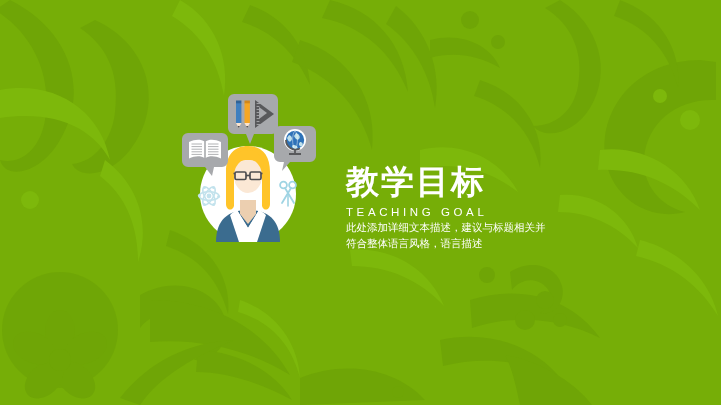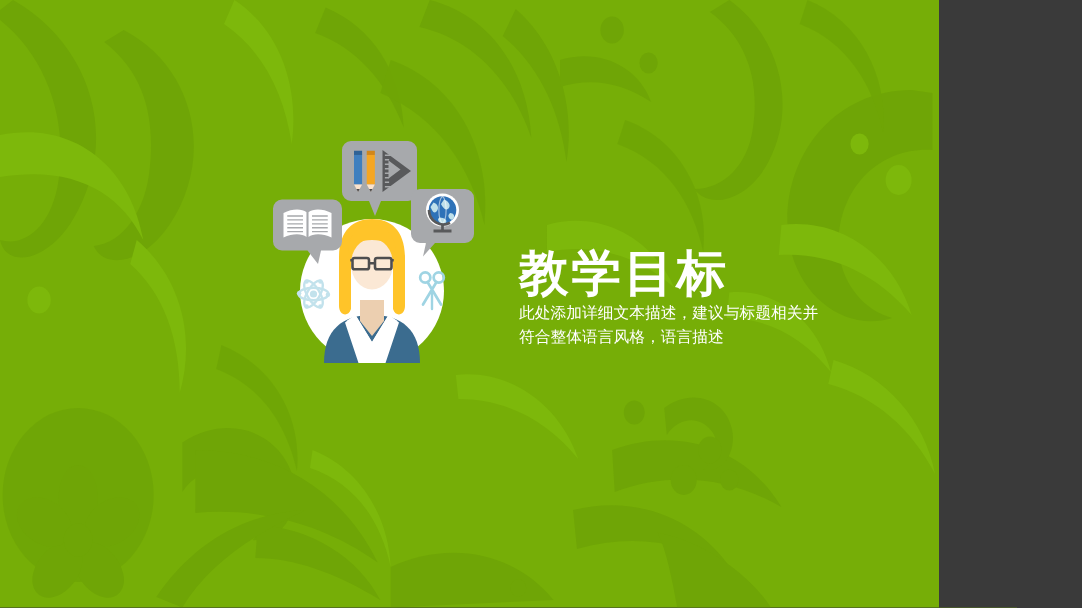"教学目标" #slide { width: 626px -> 721px }
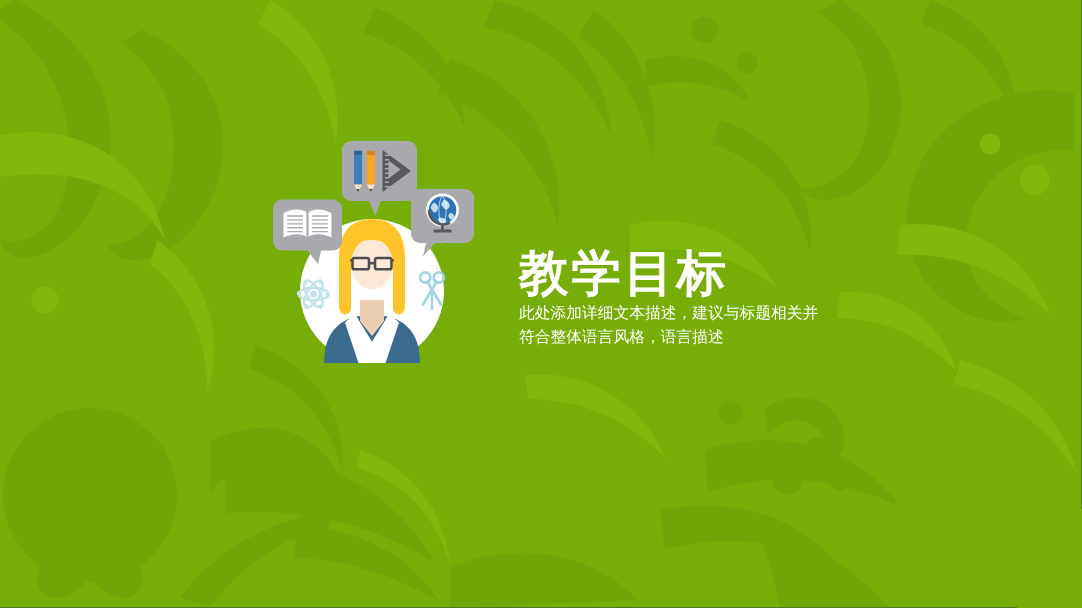"TEACHING GOAL" div { html: none -> <div>TEACHING GOAL</div> }
